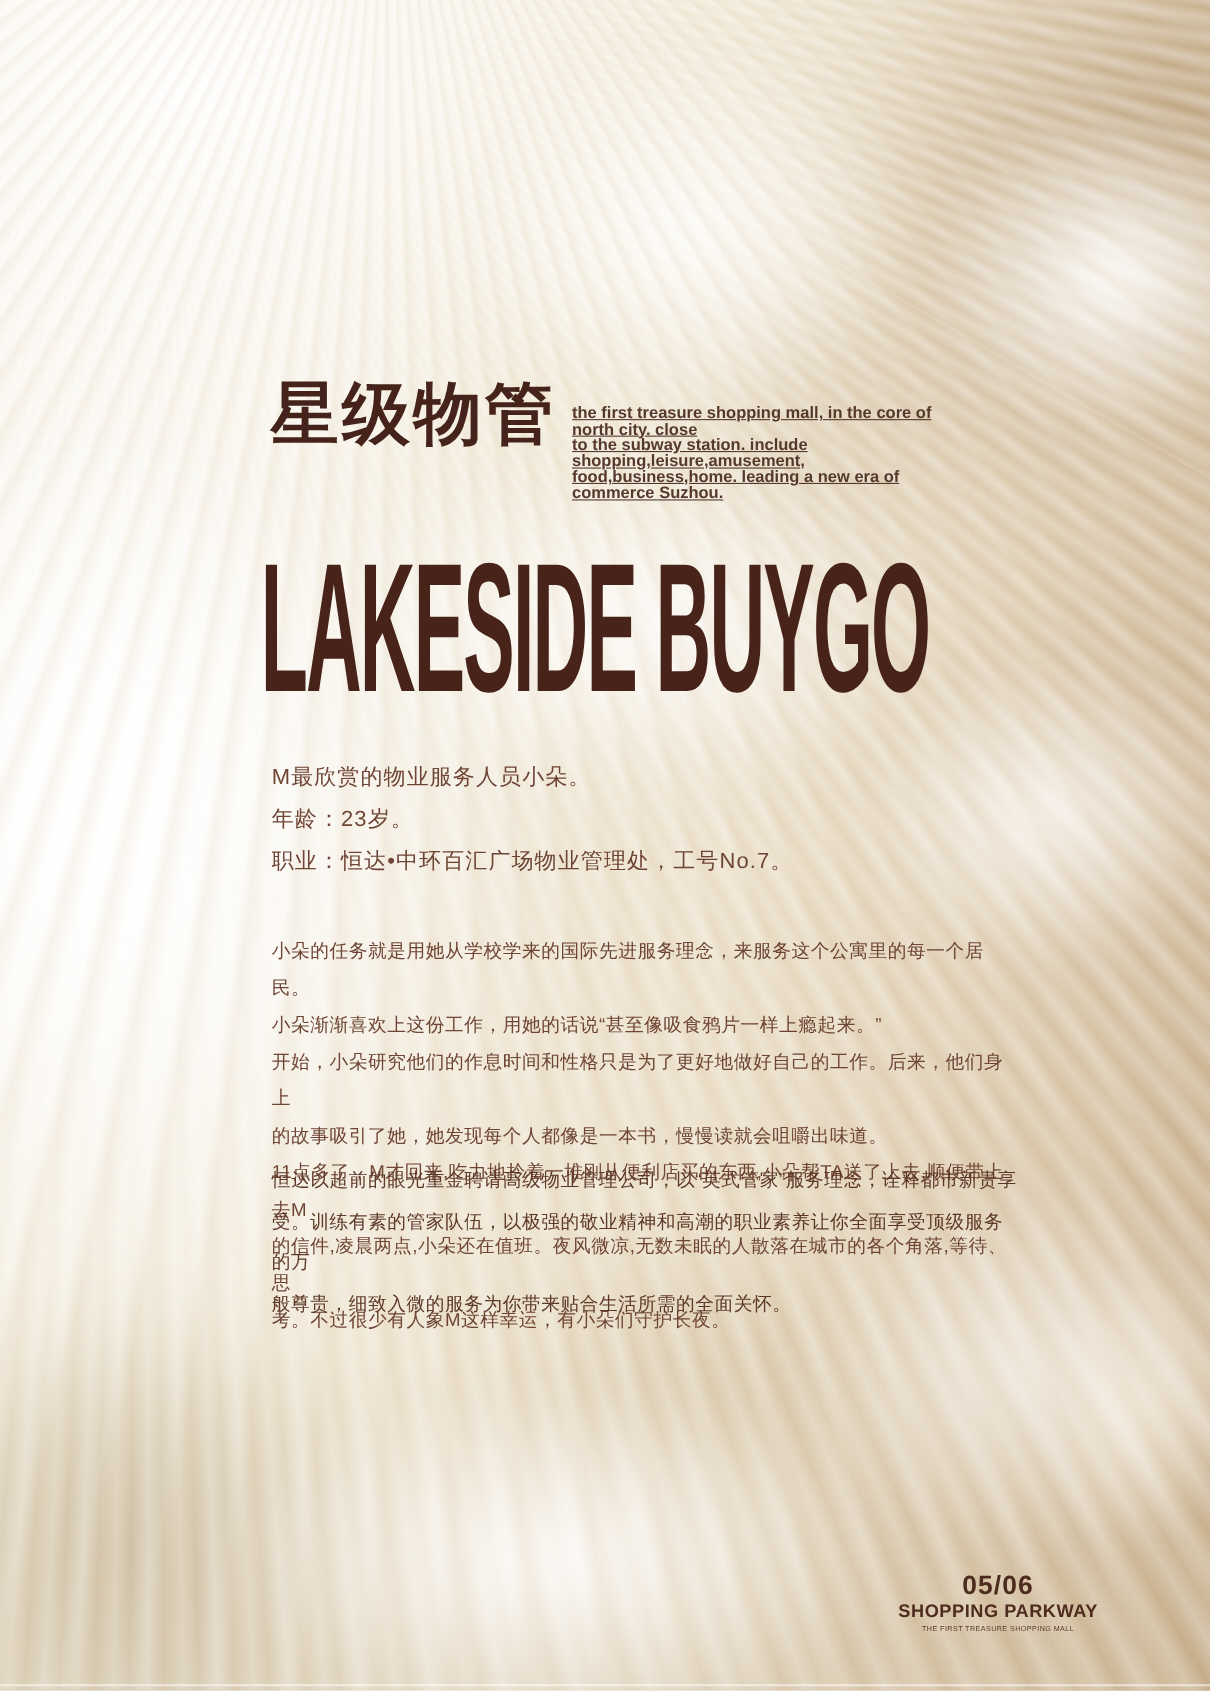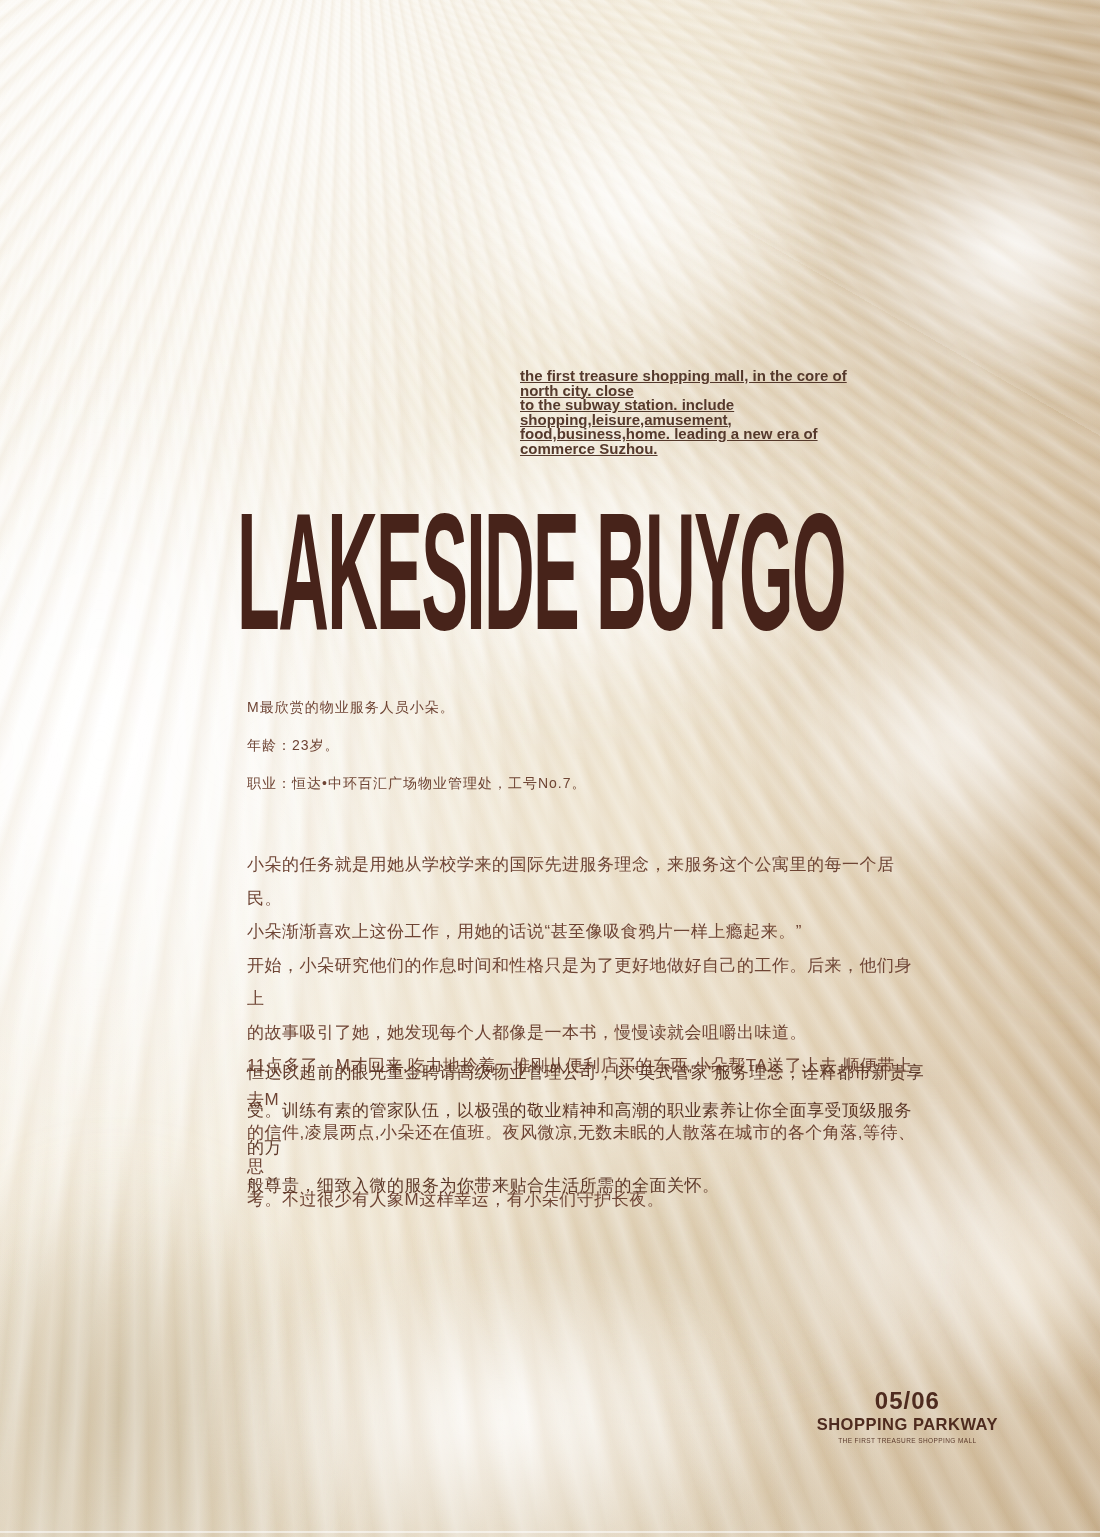"星级物管" h1.headline-zh1 { html: none -> <h1>星级物管</h1> }
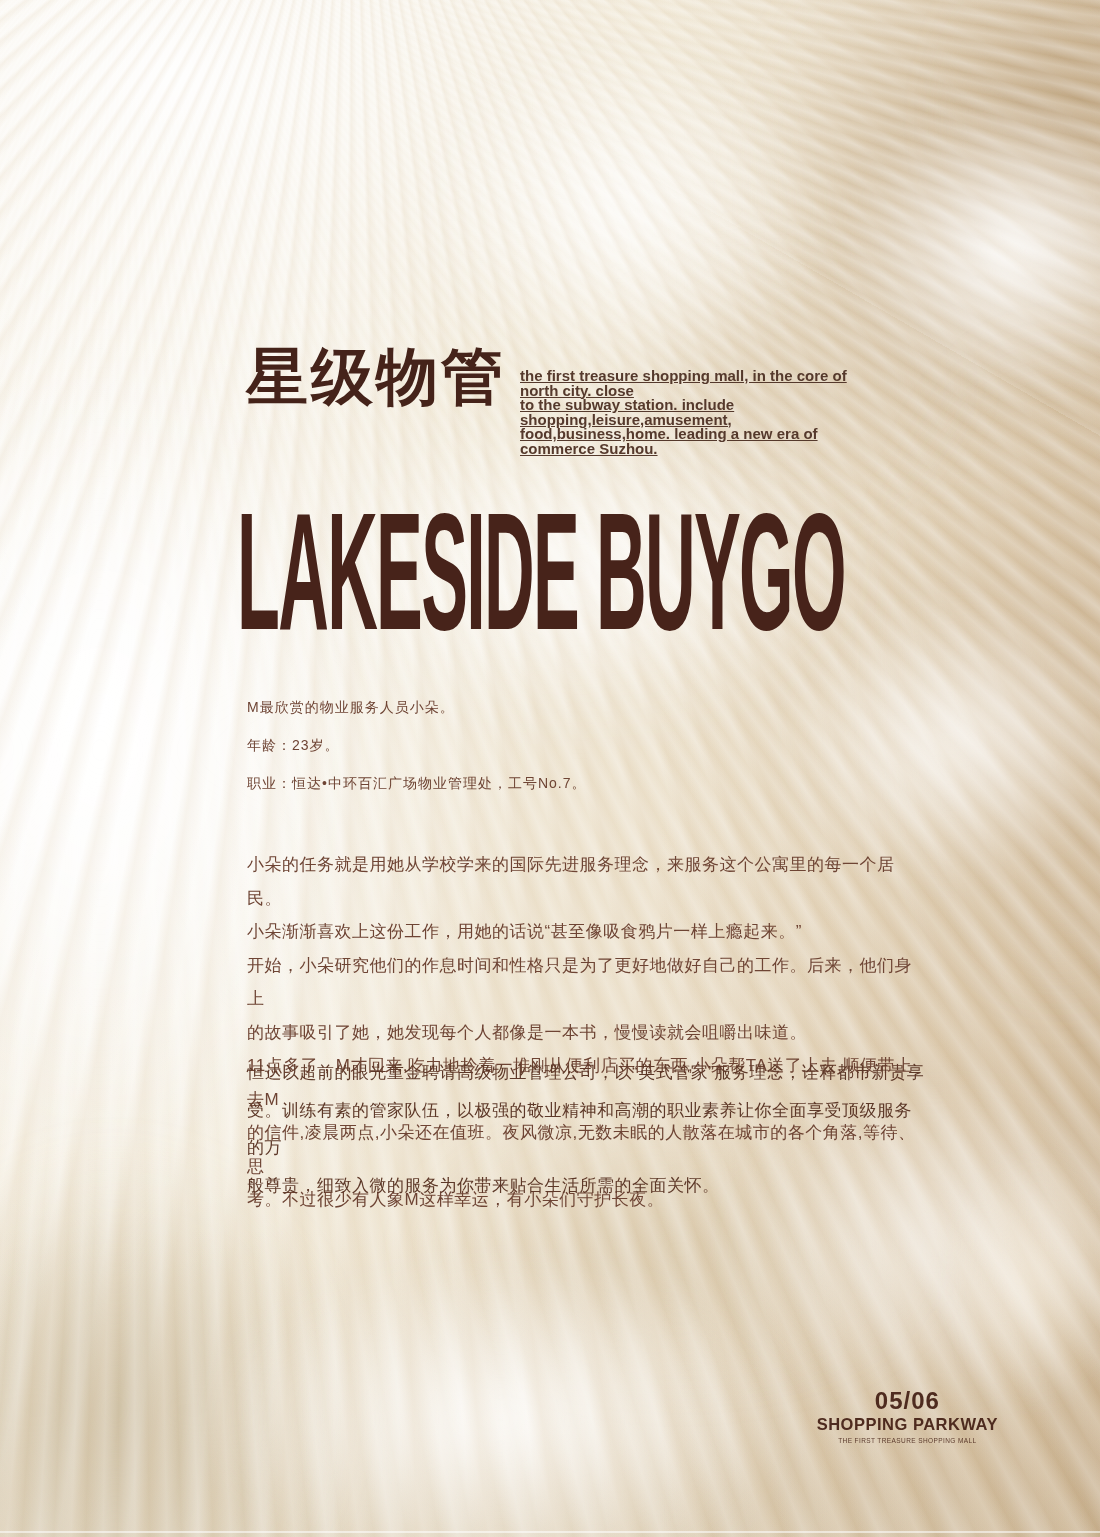"M最欣赏的物业服务人员小朵。" .profile { font-size: 14px -> 20px }
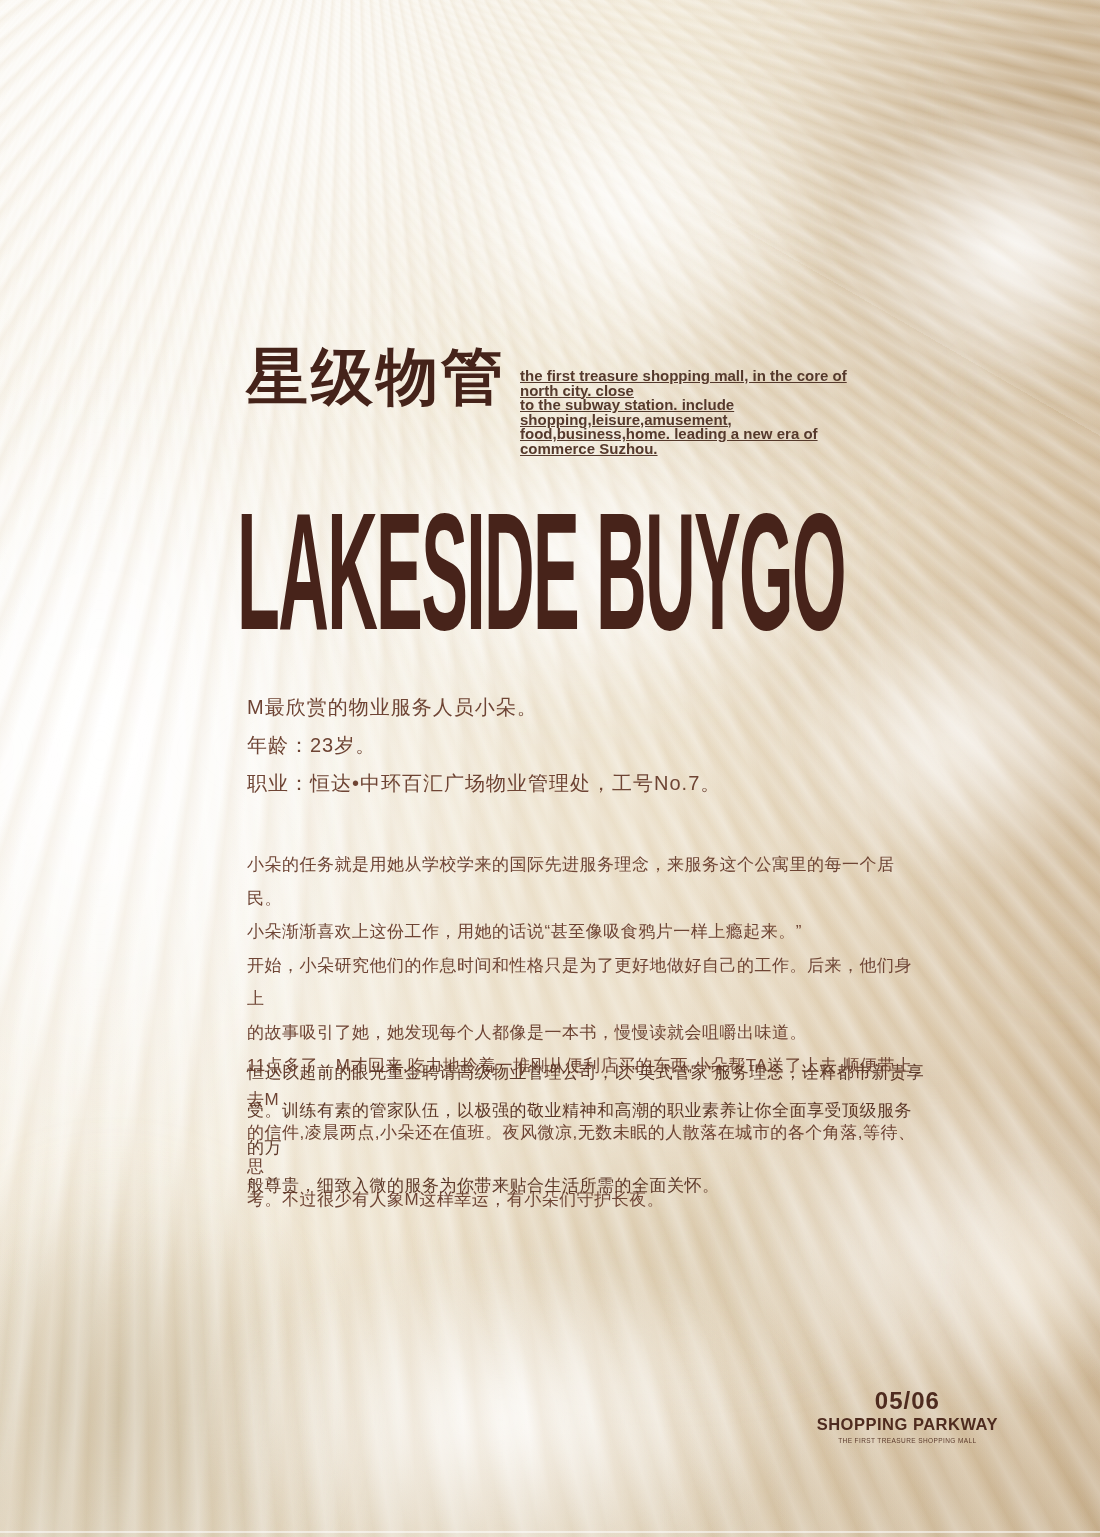"05/06" .footer { top: 1388px -> 1429px }
